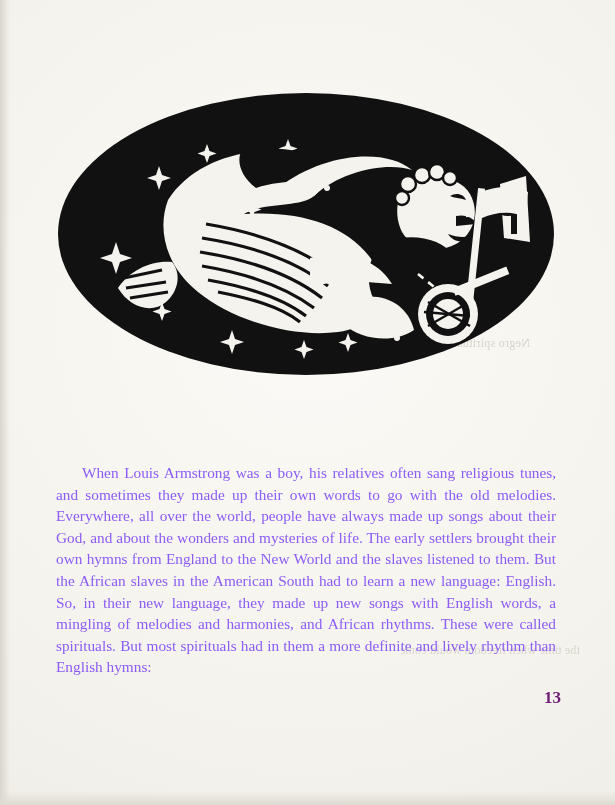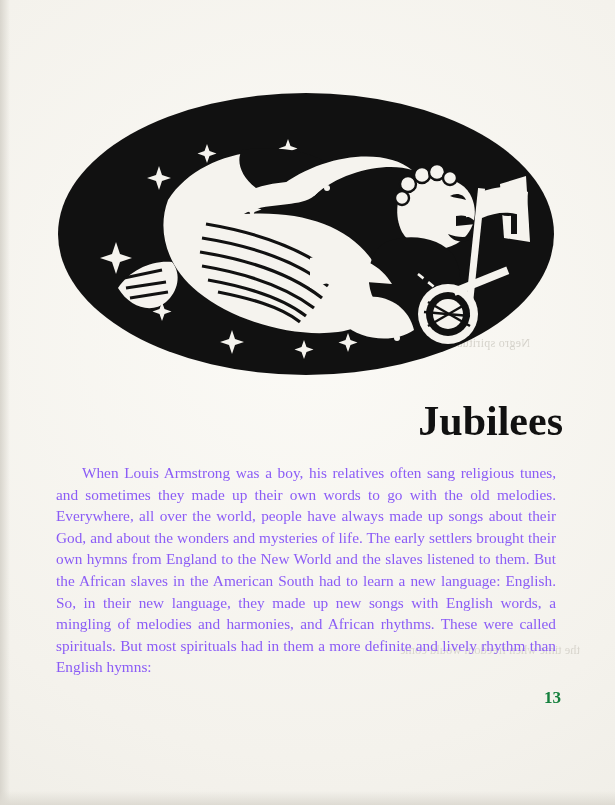"Jubilees" div.heading { html: <div>Jubilees</div> -> none }
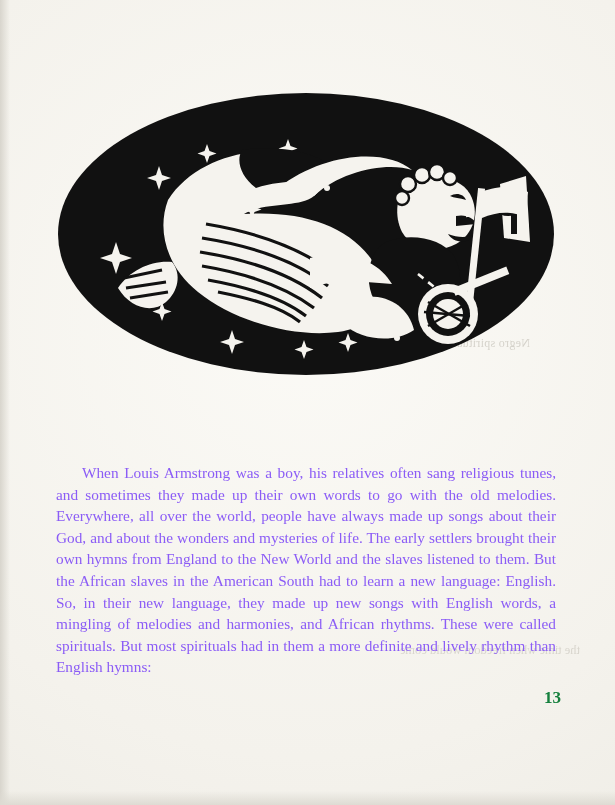"13" .page-number { color: #15803d -> #701a75 }
